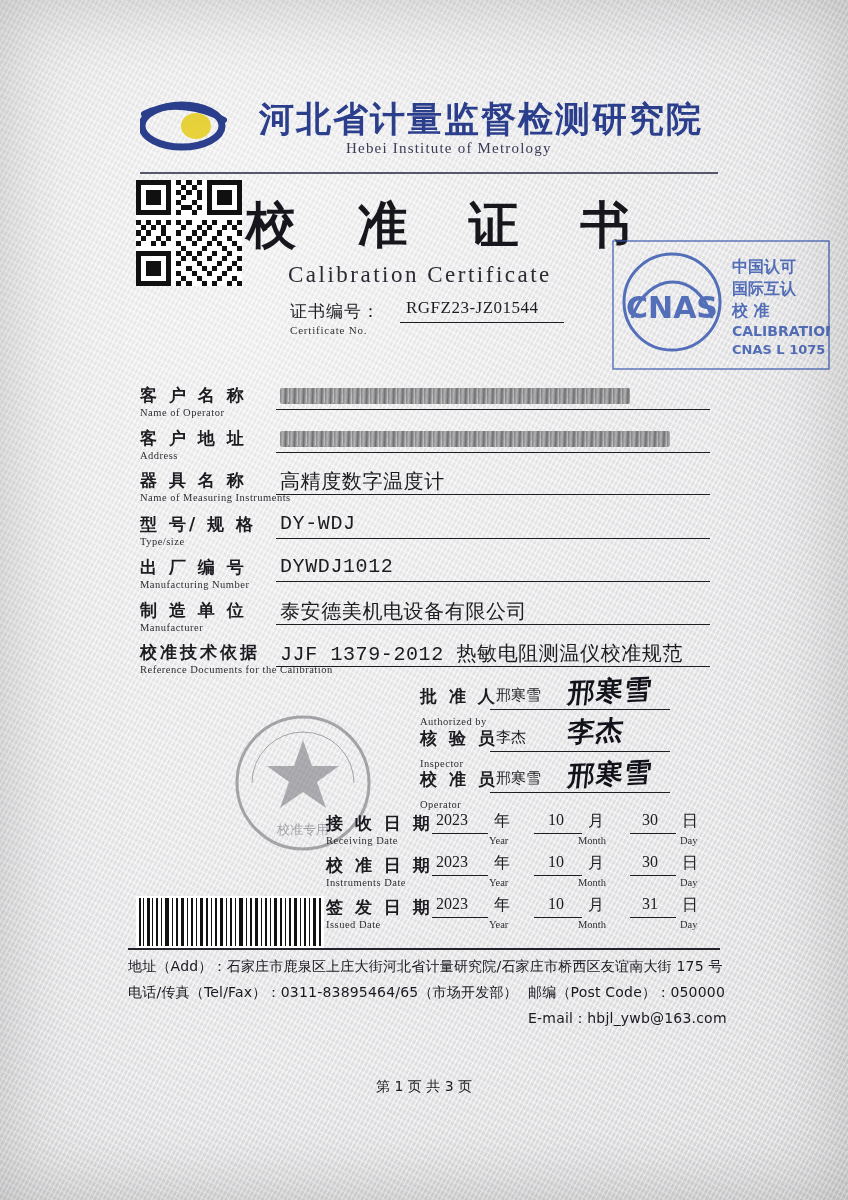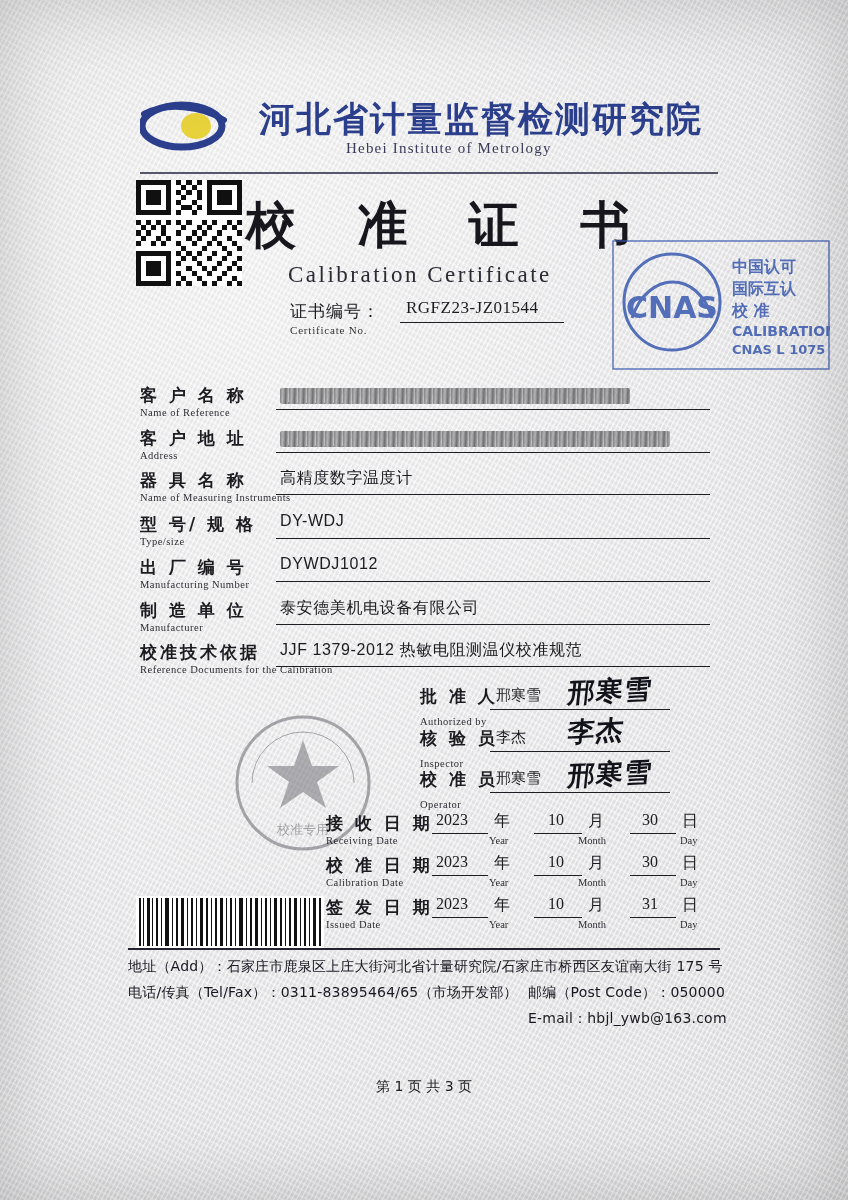"Name of Reference" div.f-en { text: Reference -> Operator }
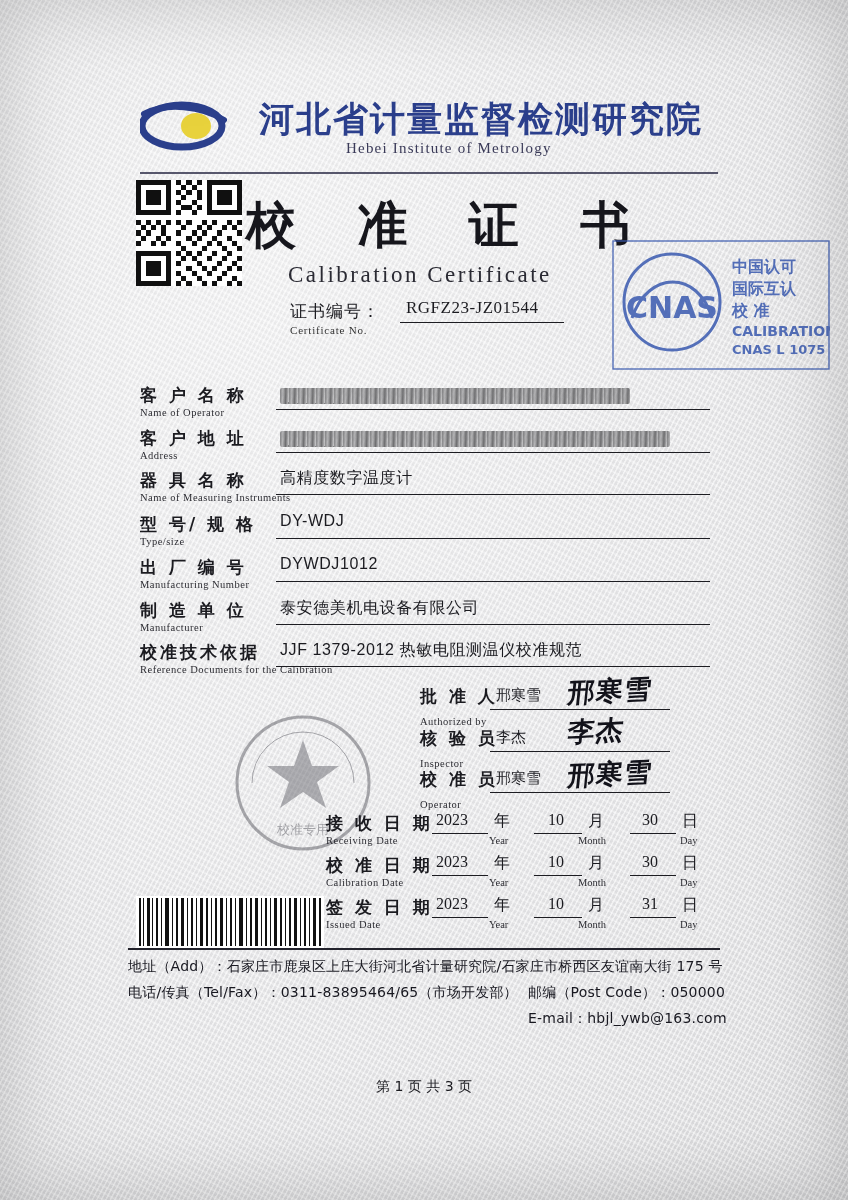"高精度数字温度计" .f-val { font-family: Liberation Sans, sans-serif -> Liberation Mono, monospace; font-size: 16px -> 20px }
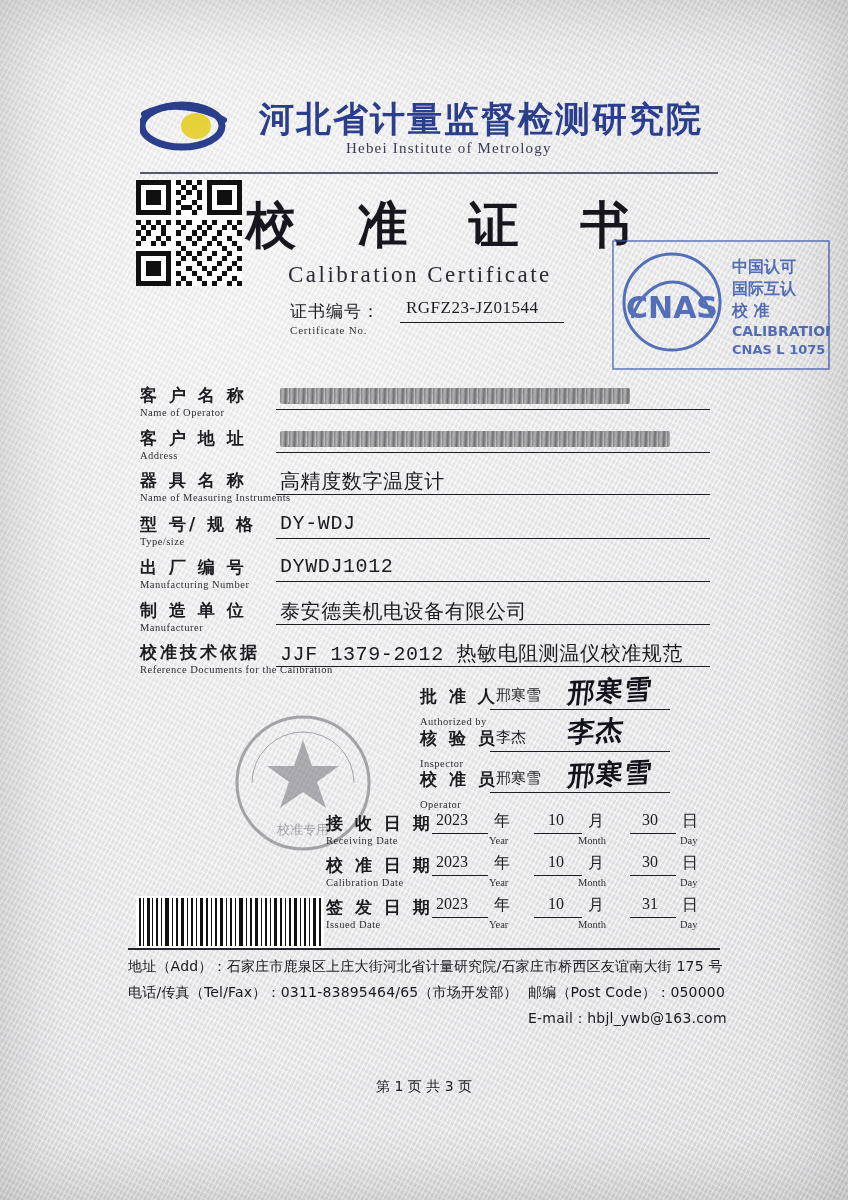"Calibration Date" div.date-en { text: Calibration -> Instruments }
